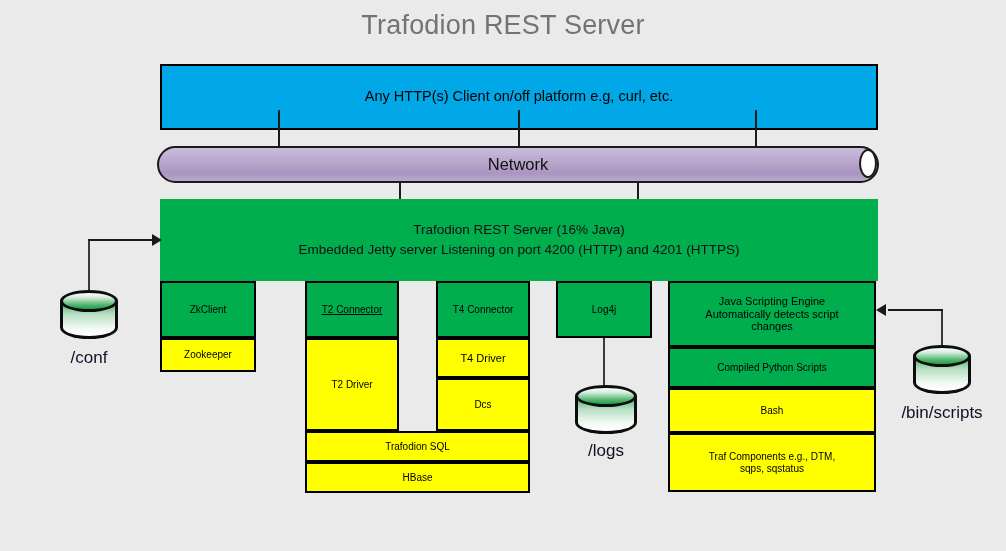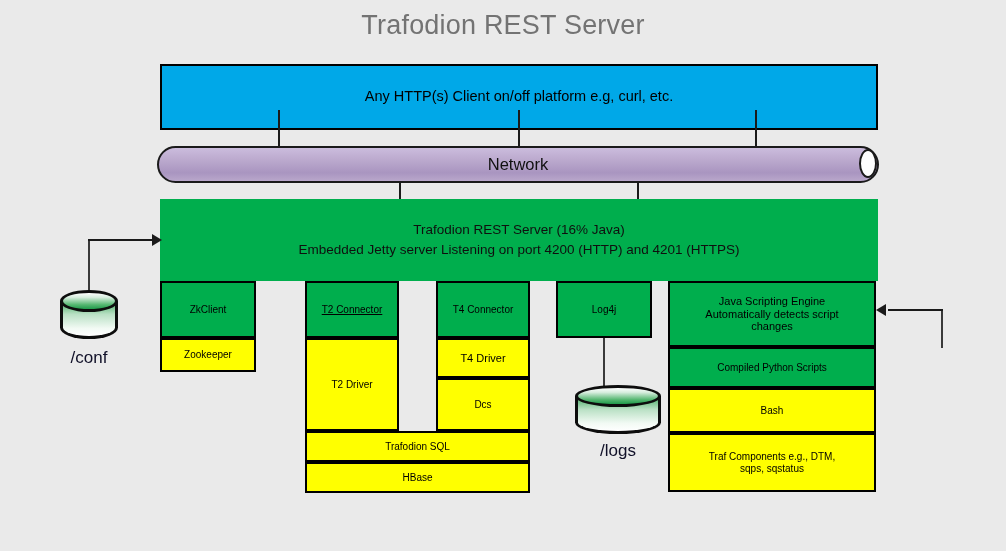"/bin/scripts" div.cylinder { html: none -> <div> <div></div> <div></div> <div>/bin/scripts</div> </div> }
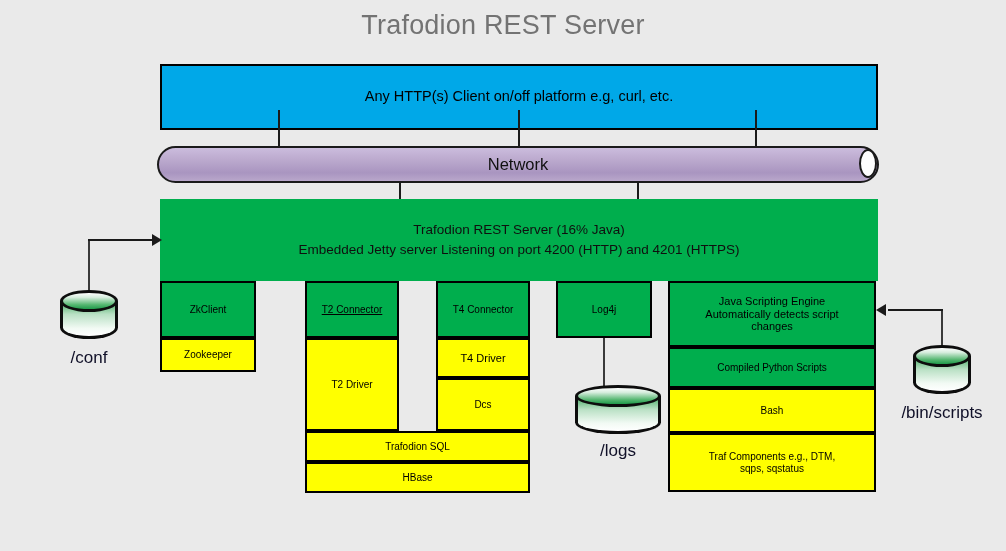"/logs" div.cylinder { padding-left: 24px -> none }
